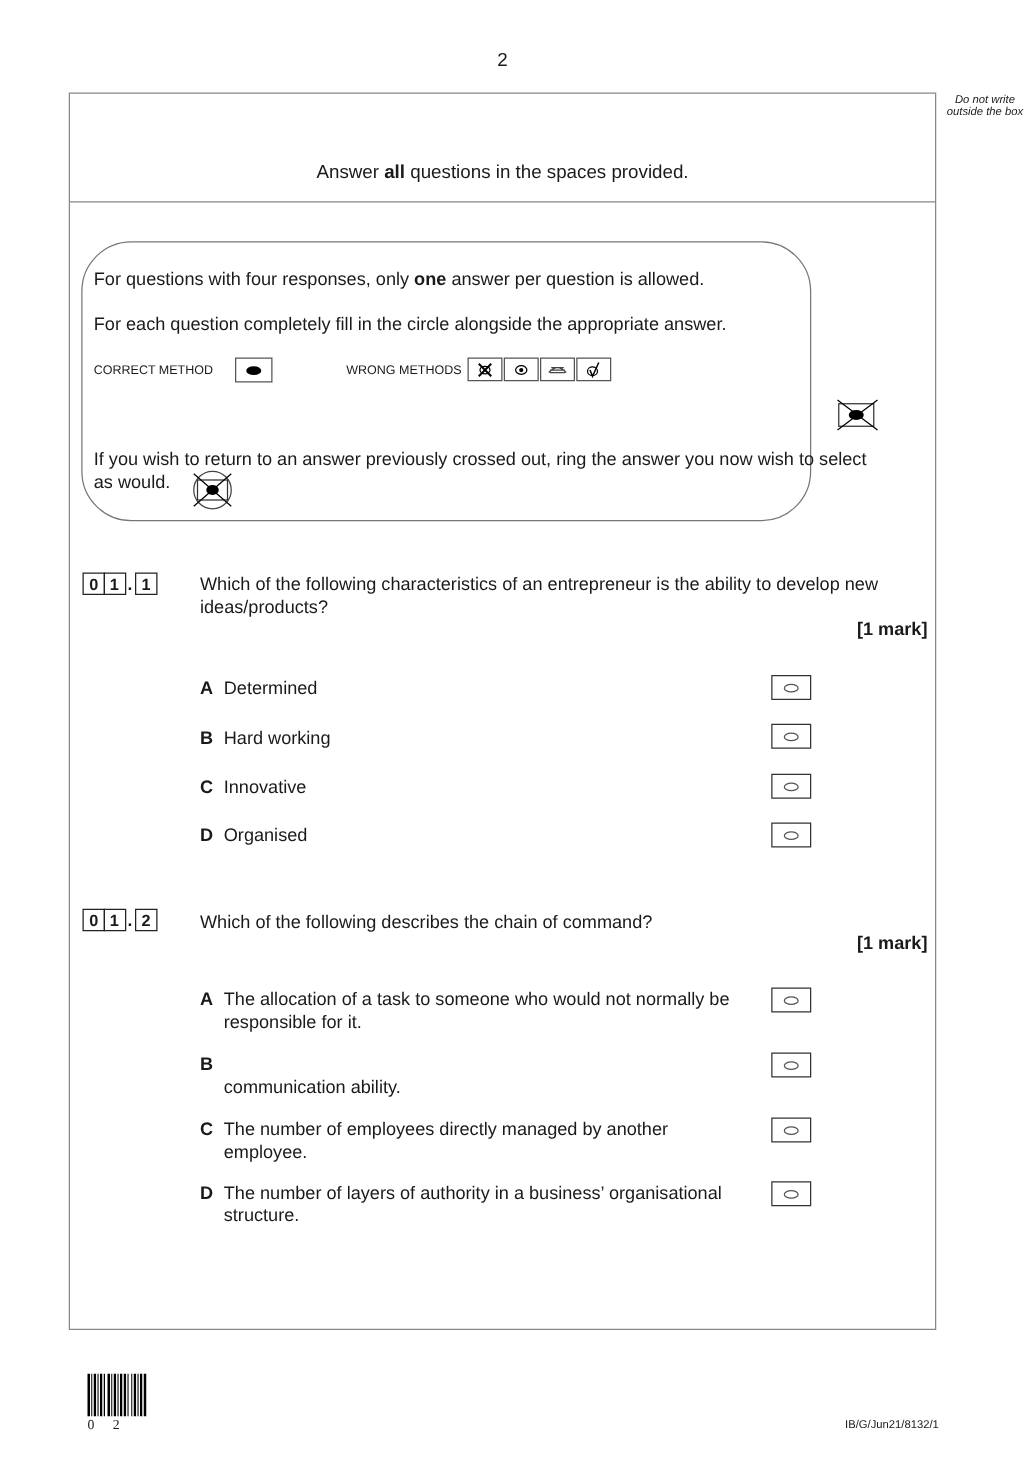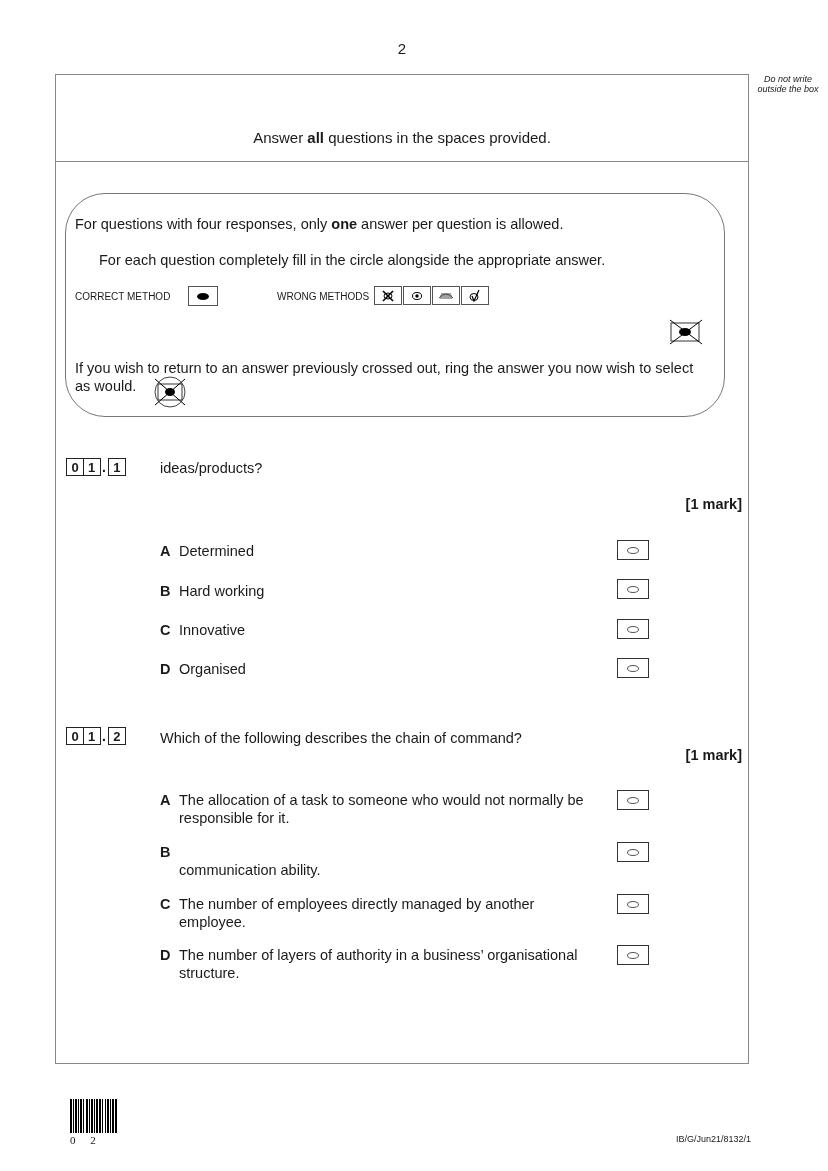"For questions with four responses," #instr-box { width: 660px -> 584px }
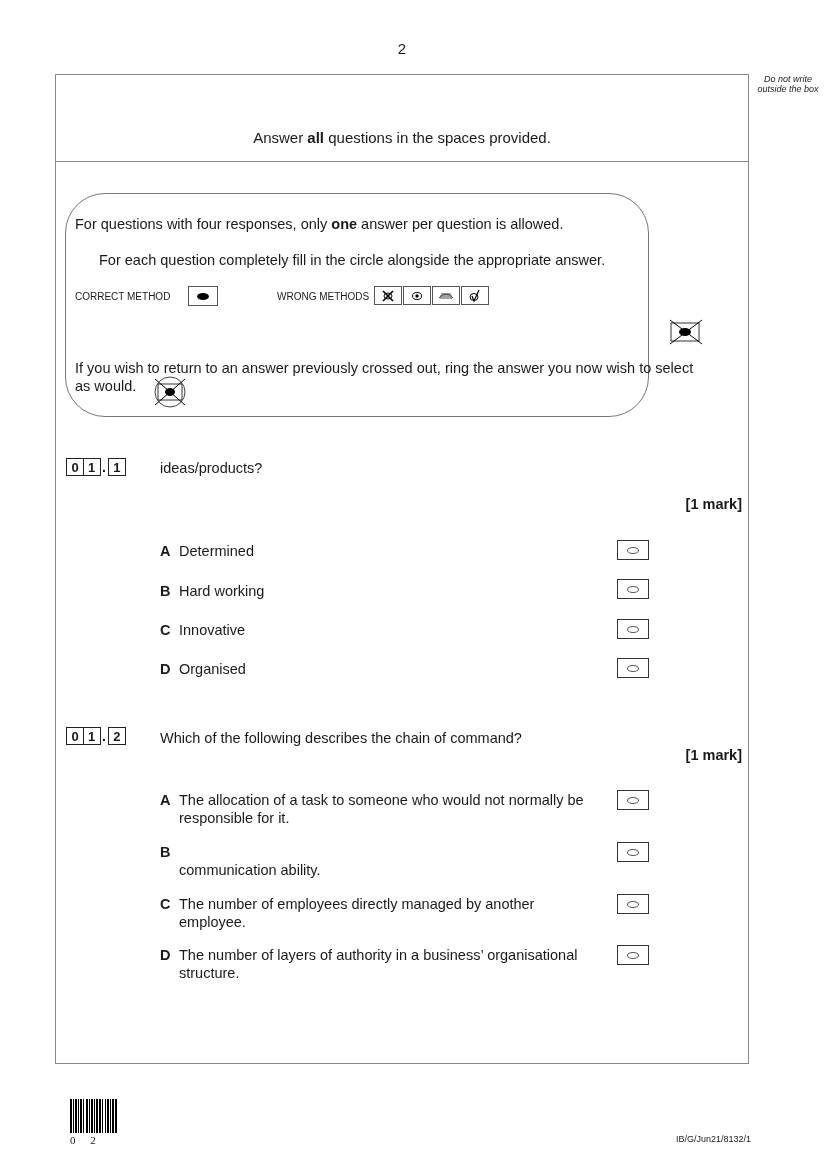"For each question completely fill" div.itext { margin-left: 24px -> none }
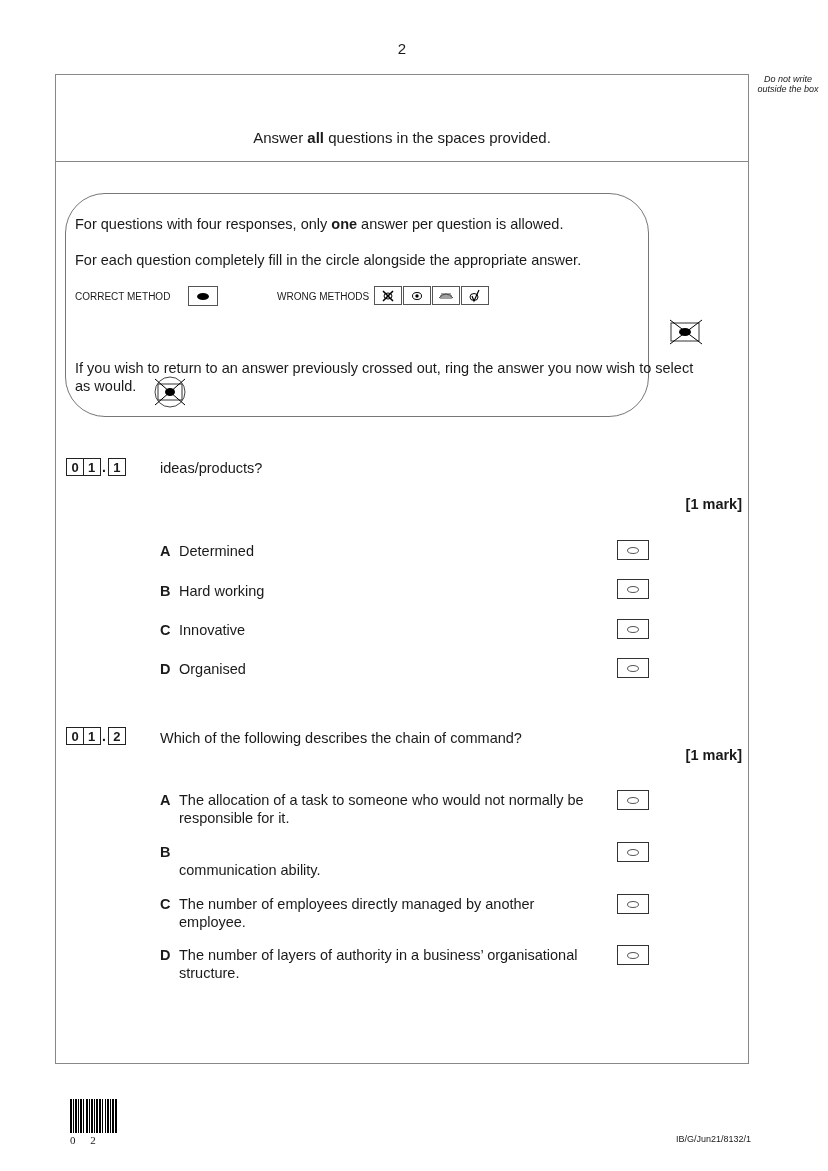"Which of the following characteristics" div { html: none -> <div>Which of the following characteristics of an entrepreneur is the ability to develop new</div> }
